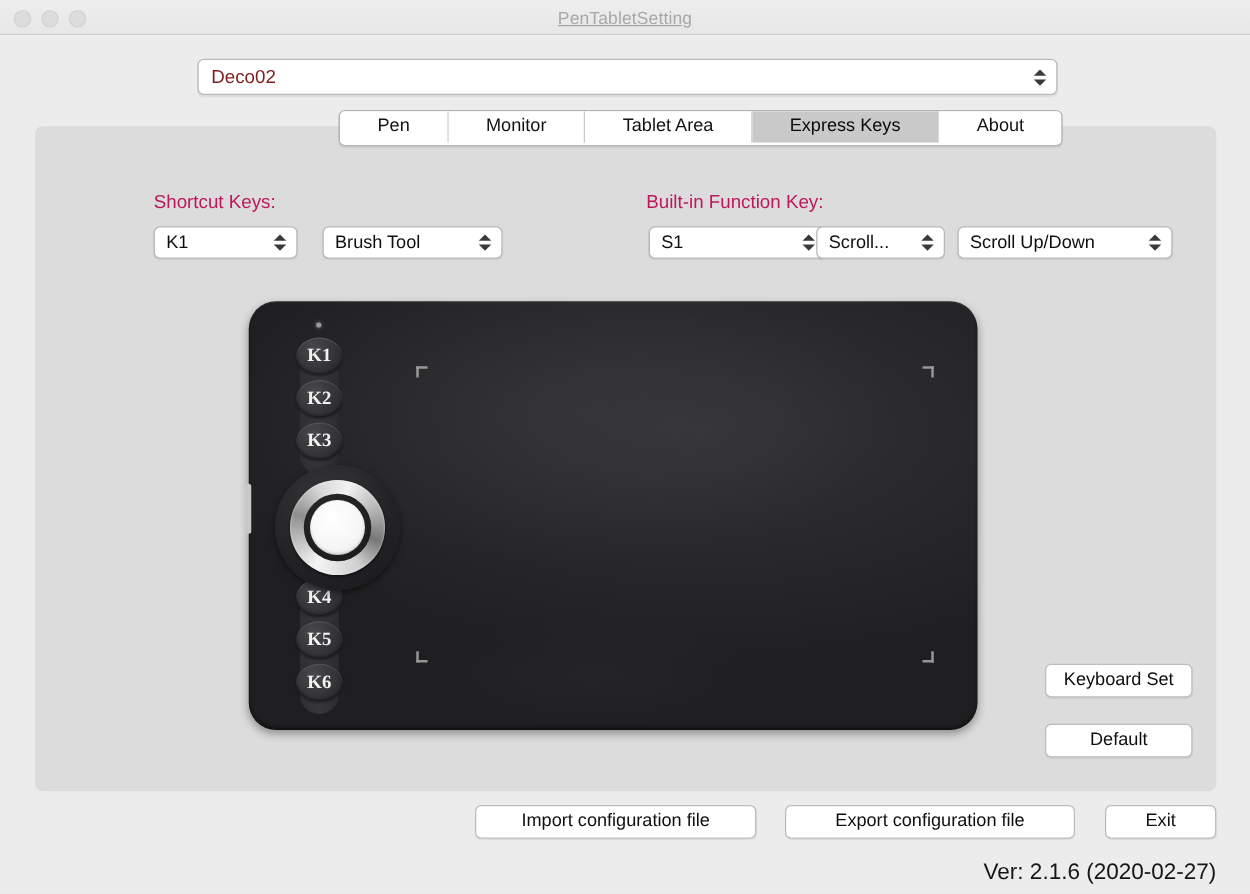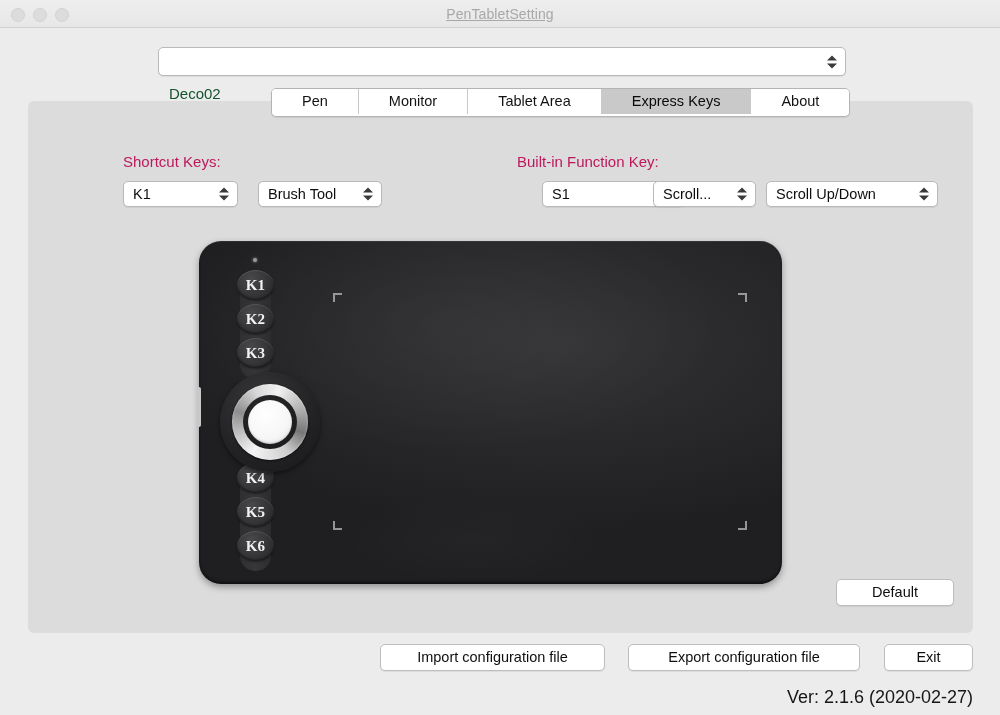"Deco02" #device-select-value { color: #14532d -> #7f1d1d; margin-top: 32px -> none }
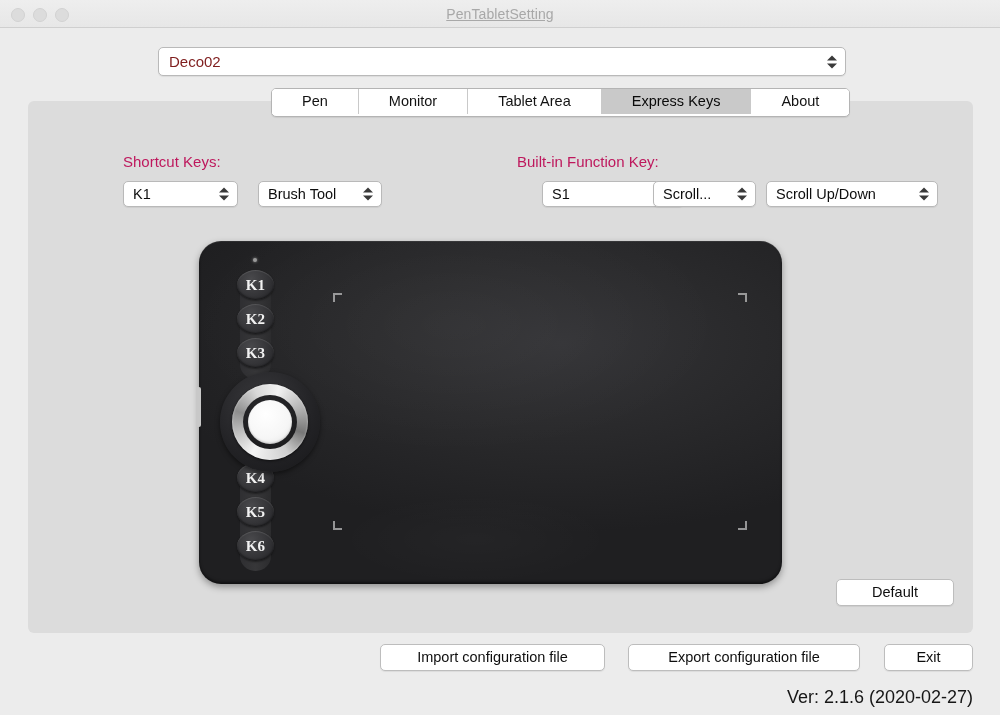"Brush Tool" #popup-fn { width: 124px -> 144px }
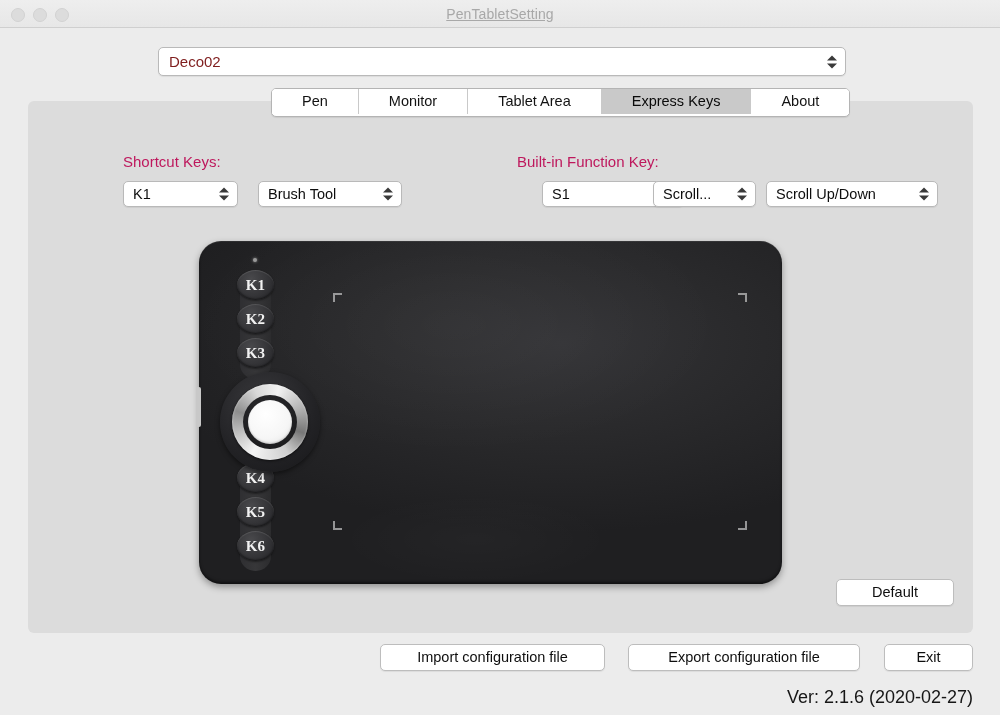"S1" #popup-s { margin-left: 23px -> none }
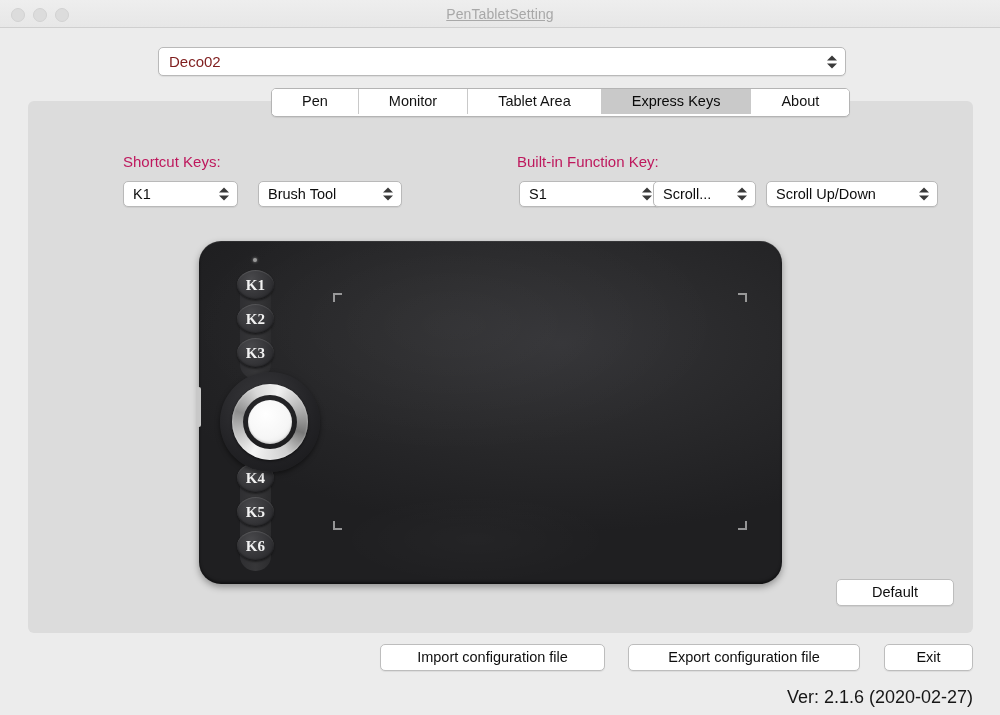"Keyboard Set" div.pushbtn { html: none -> <div>Keyboard Set</div> }
